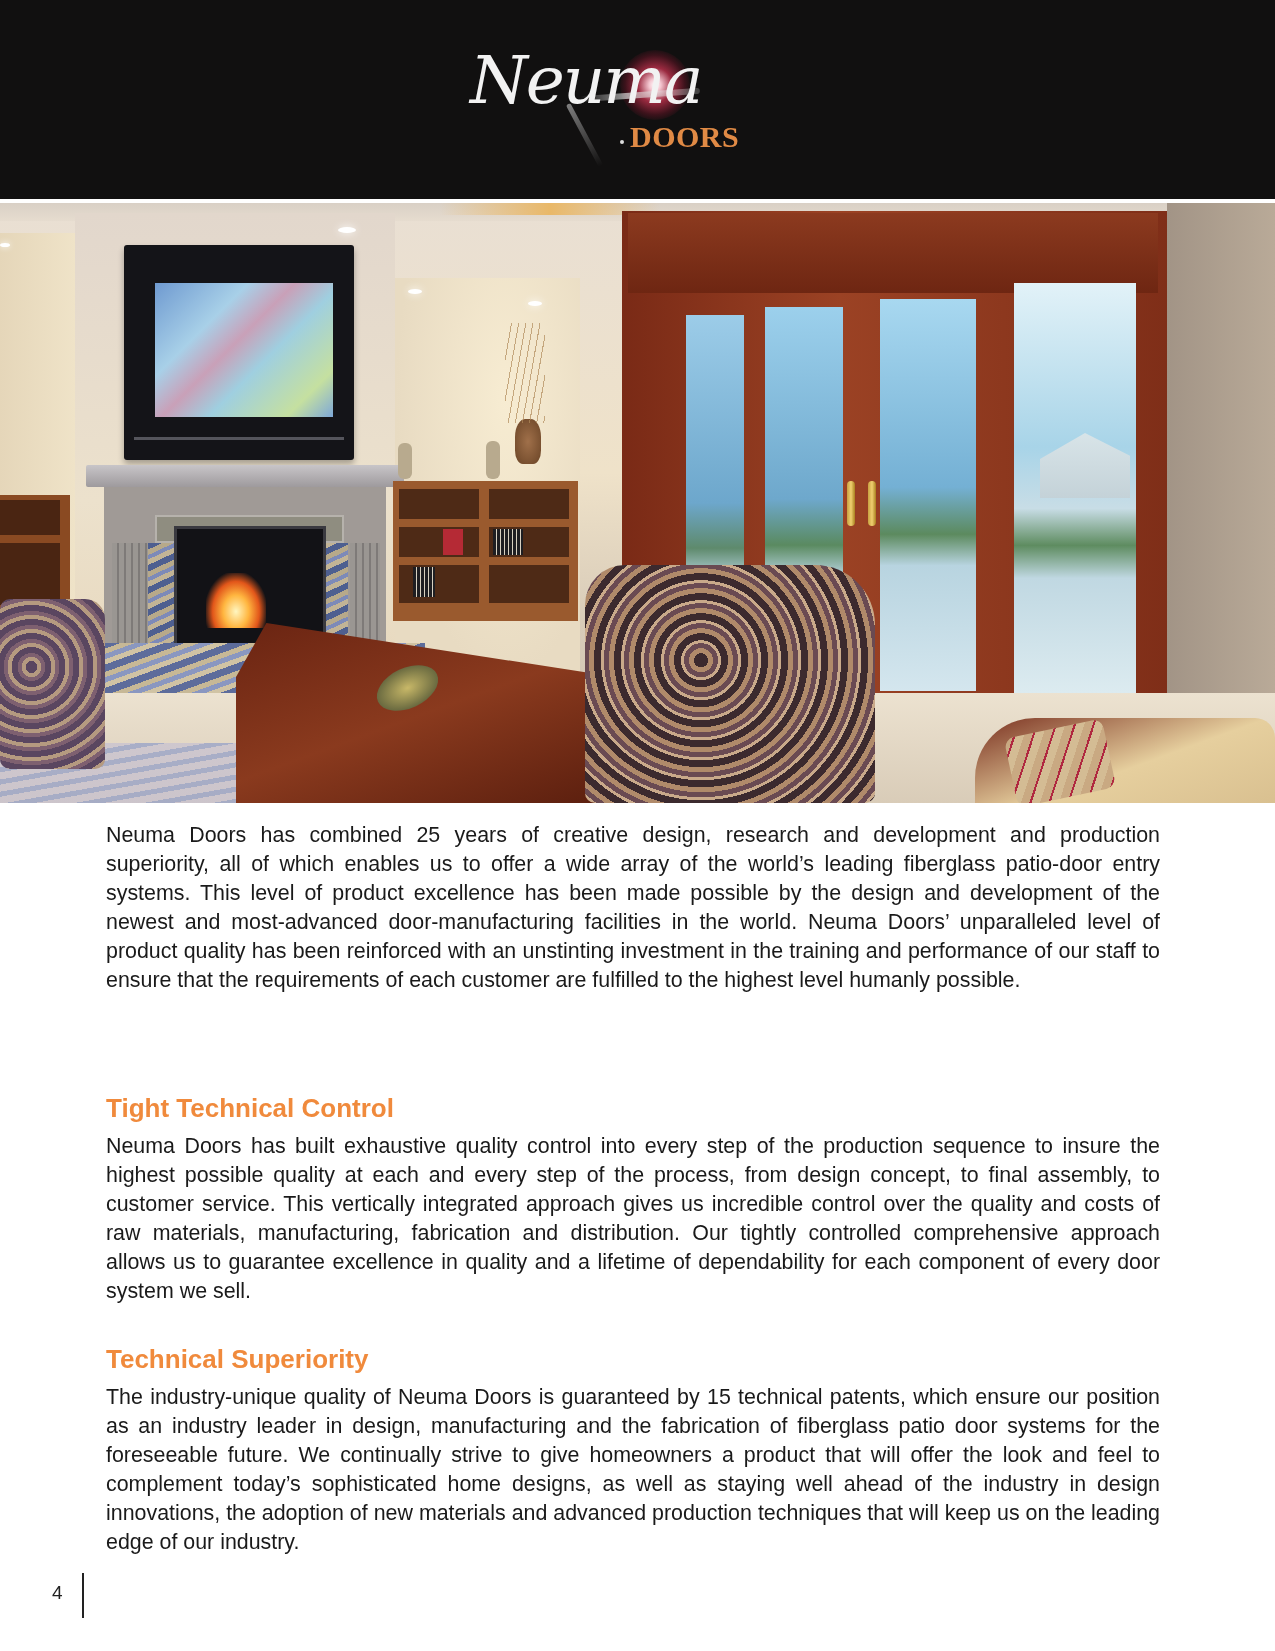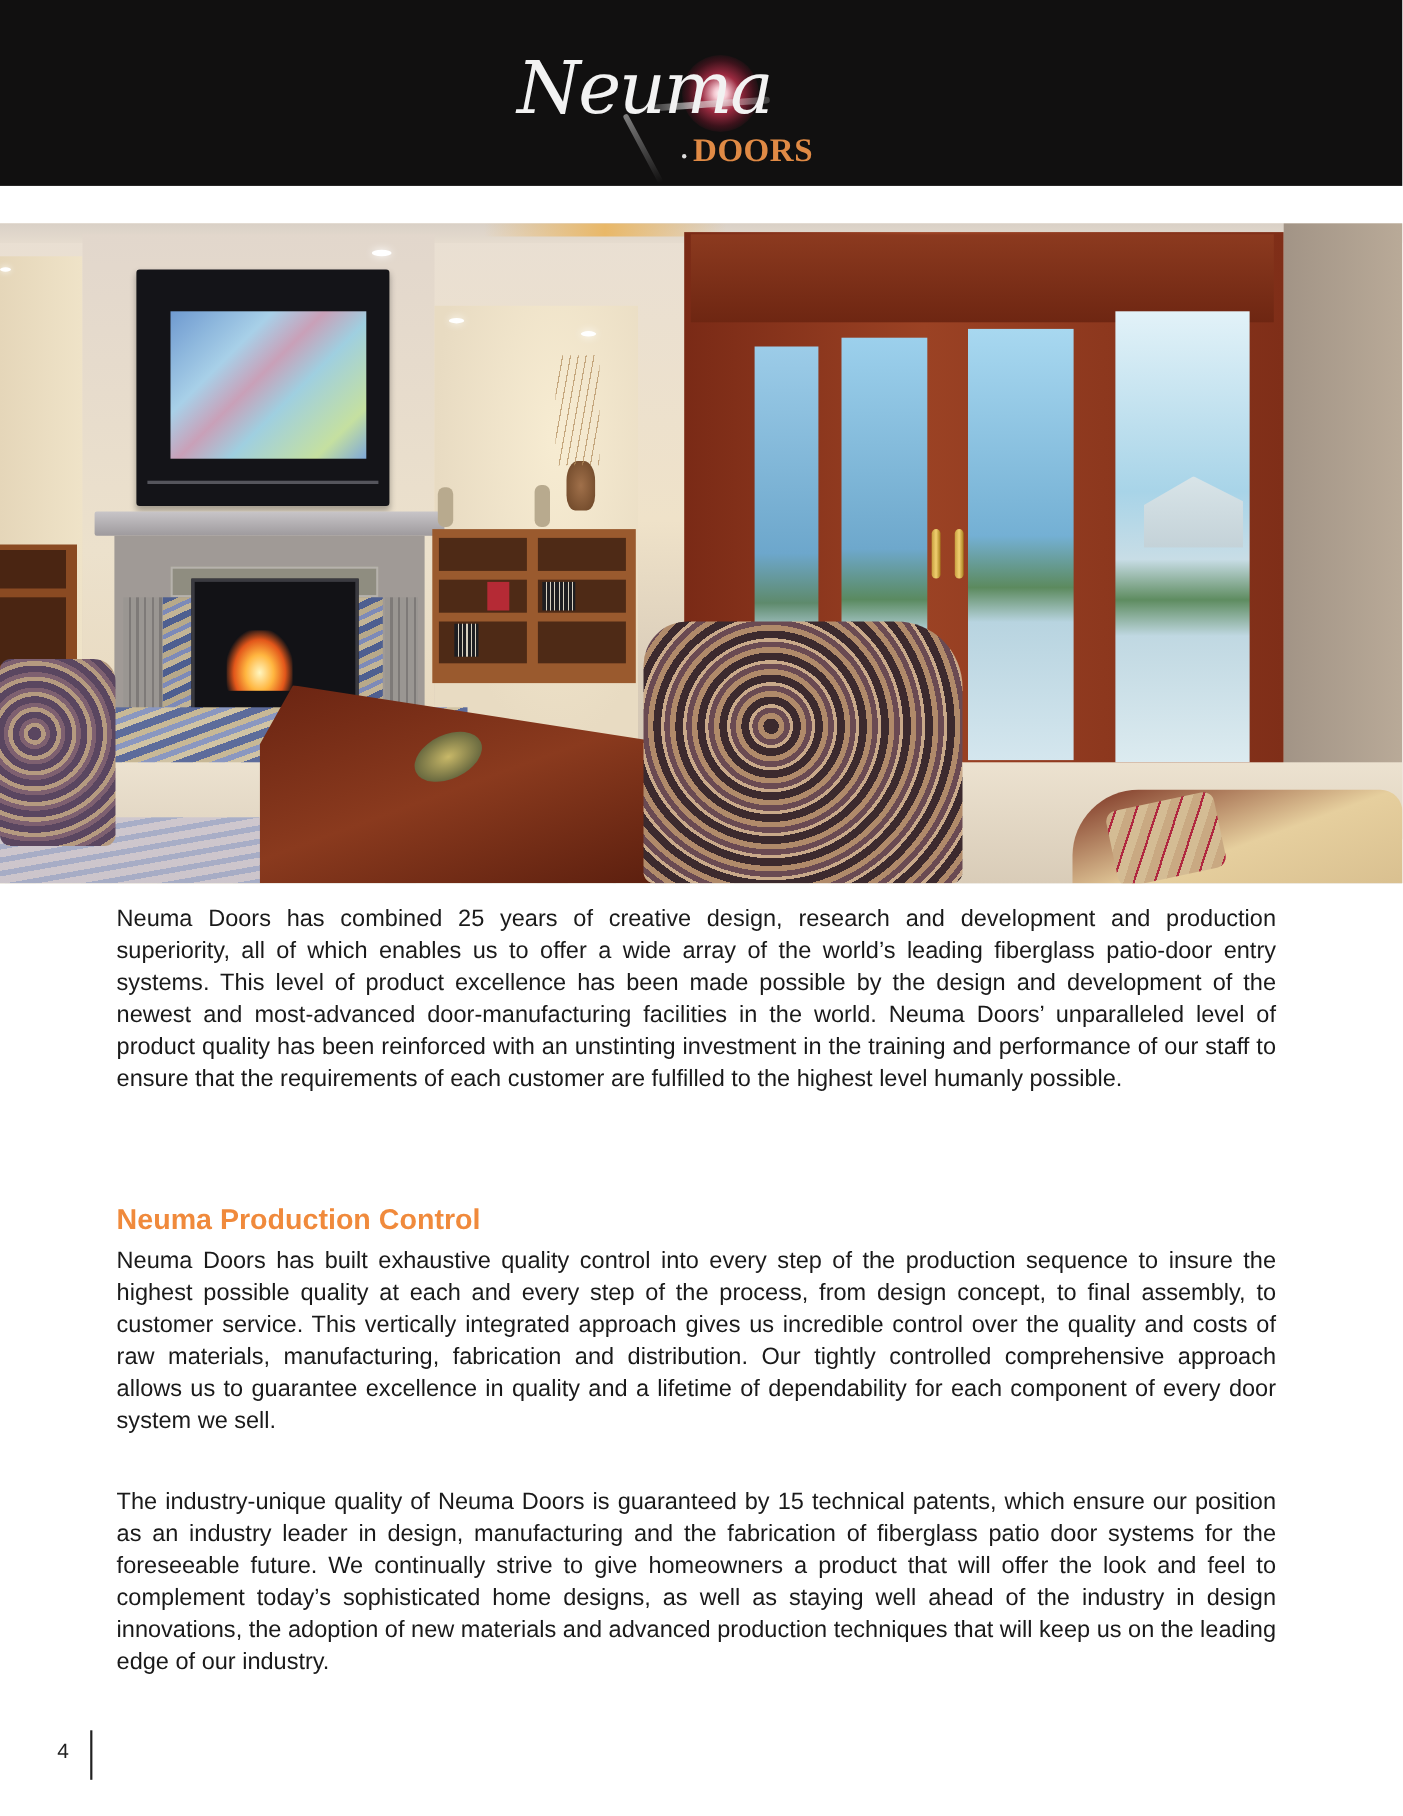"Neuma" .header { height: 169px -> 199px }
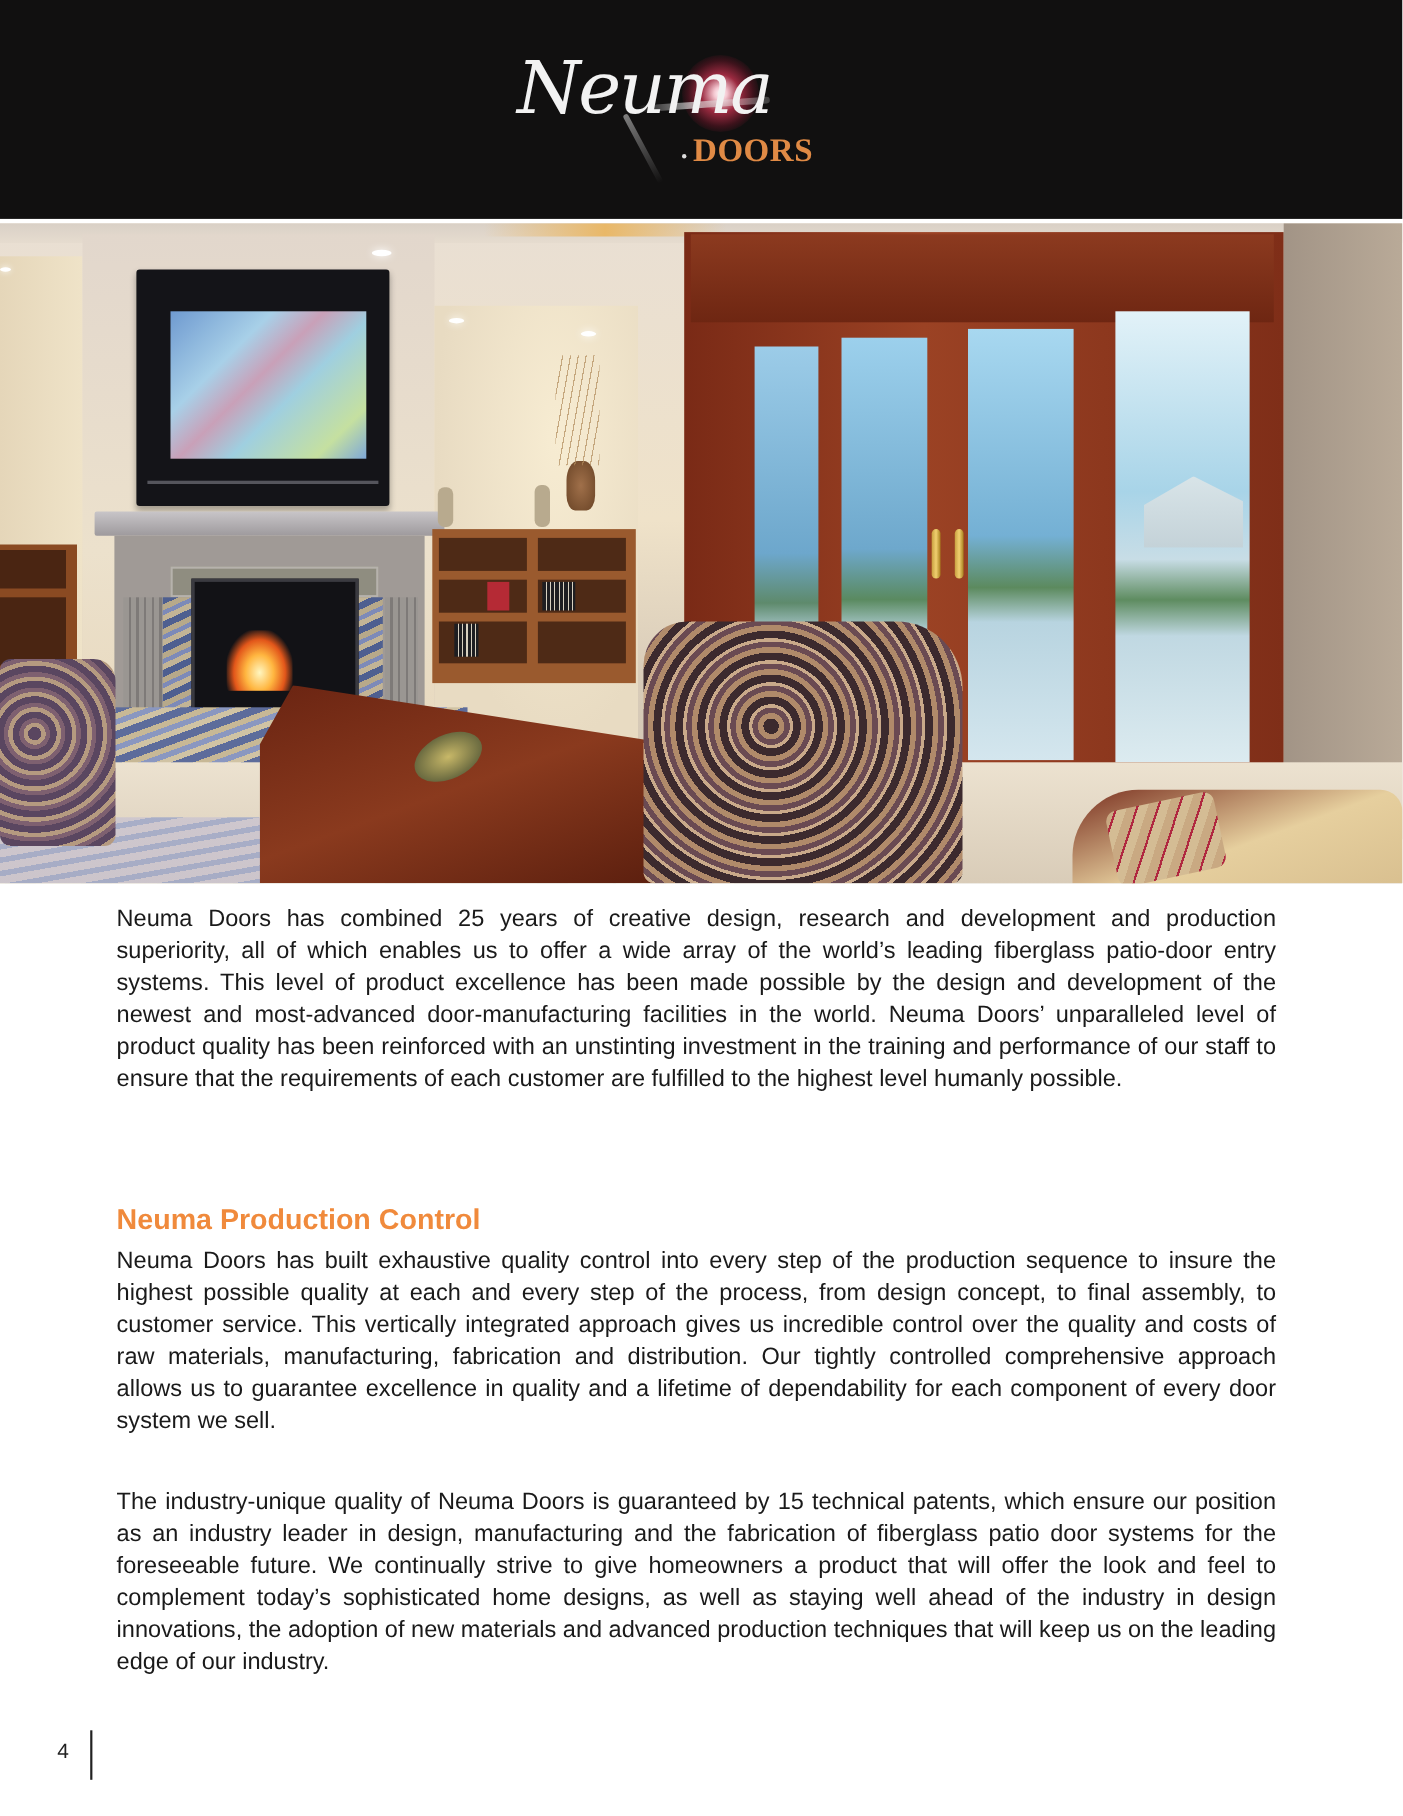"Neuma Production Control" h2.section-title { text: Neuma Production -> Tight Technical }
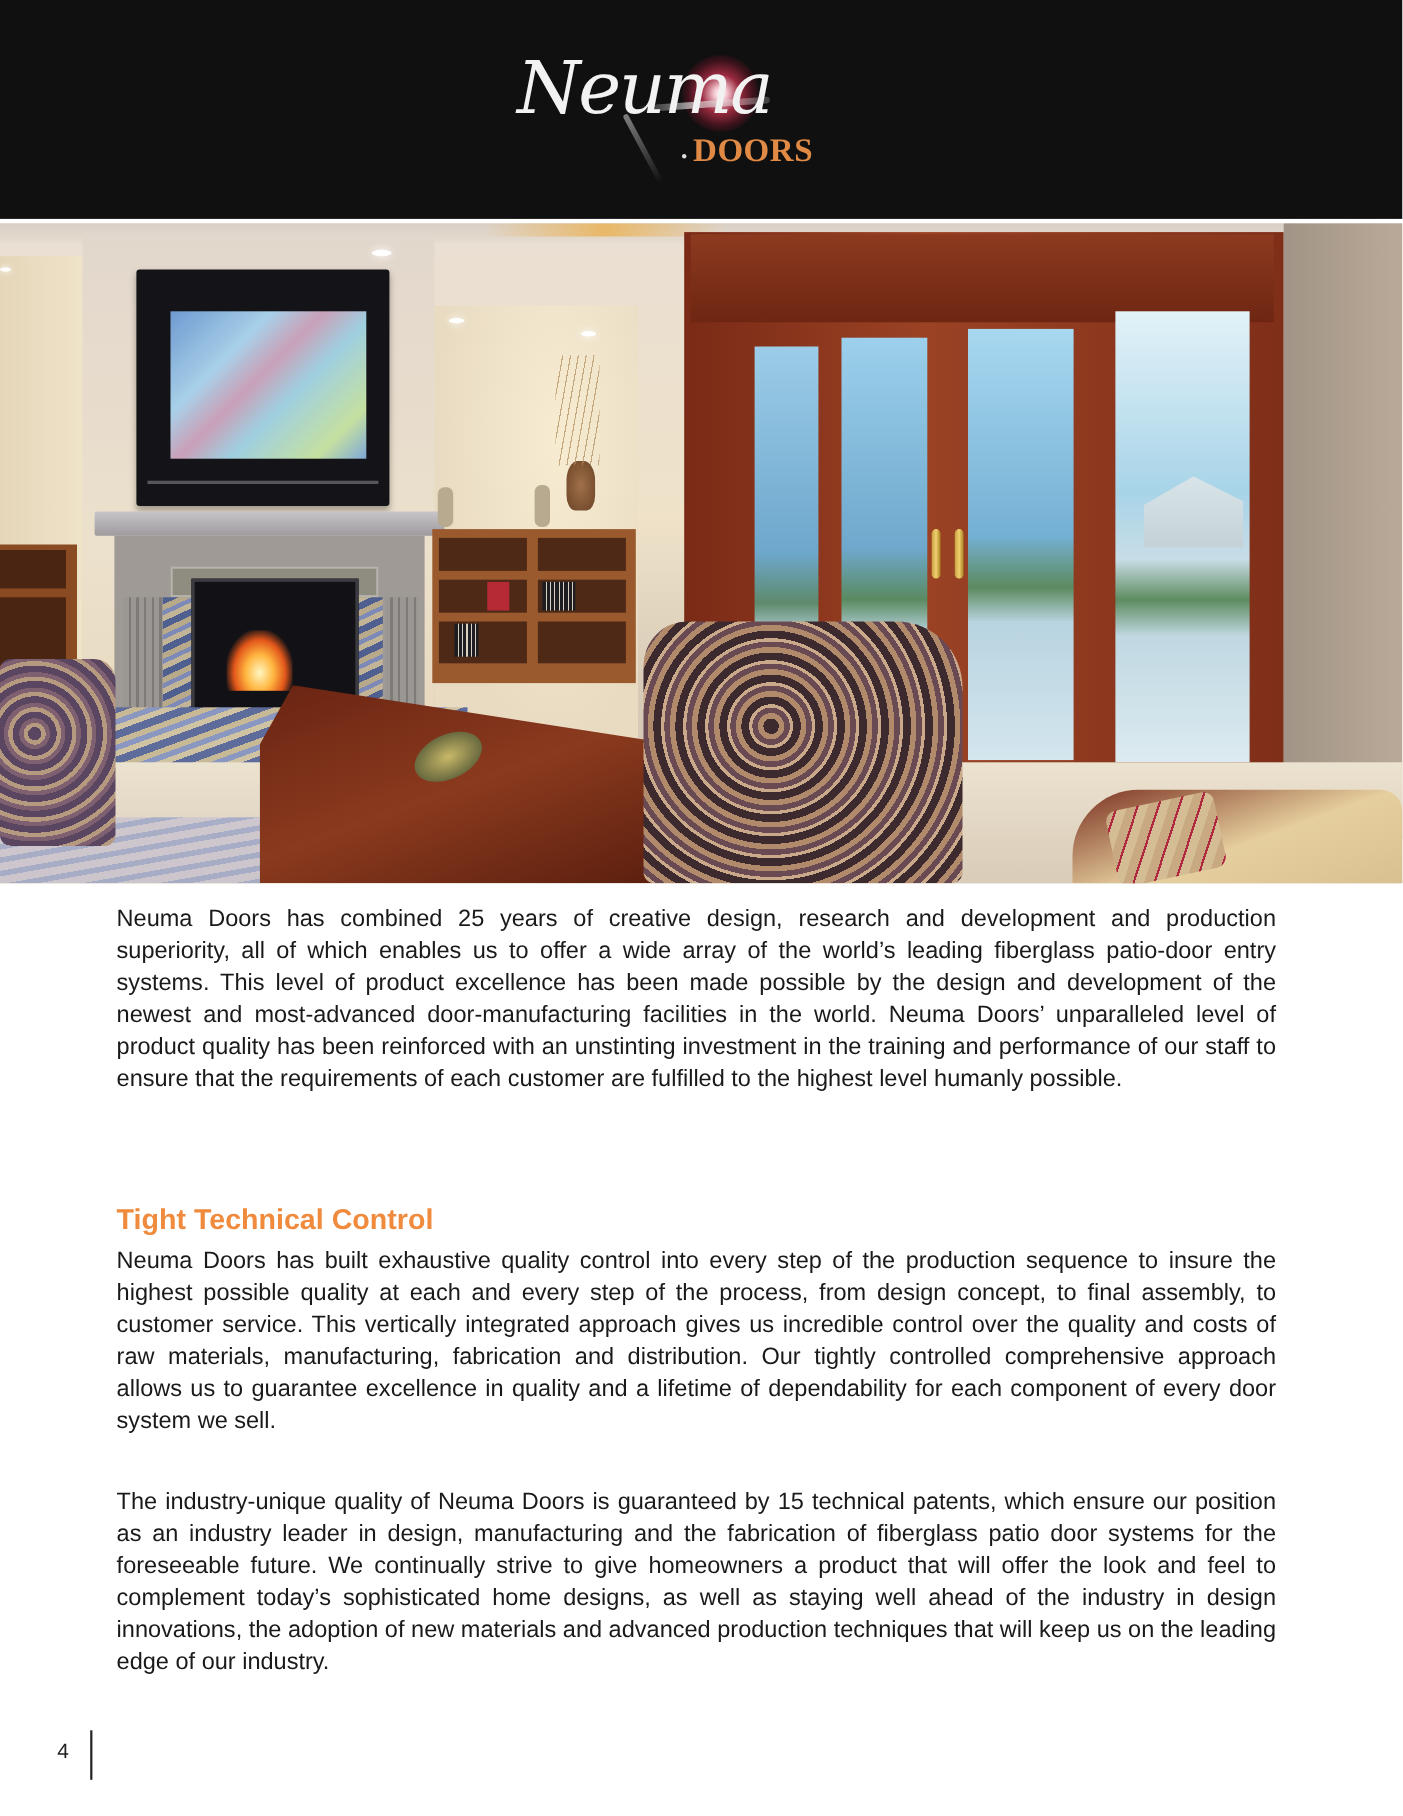"Technical Superiority" h2.section-title { html: none -> <h2>Technical Superiority</h2> }
